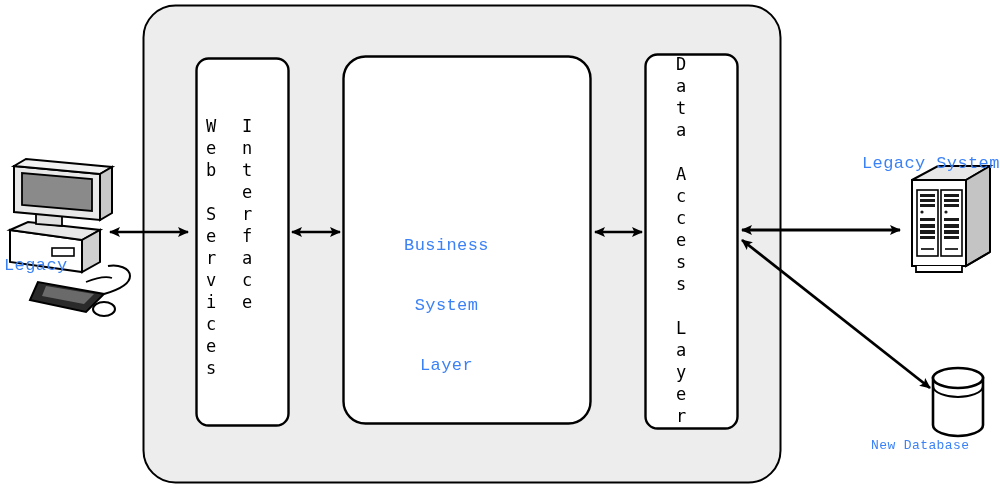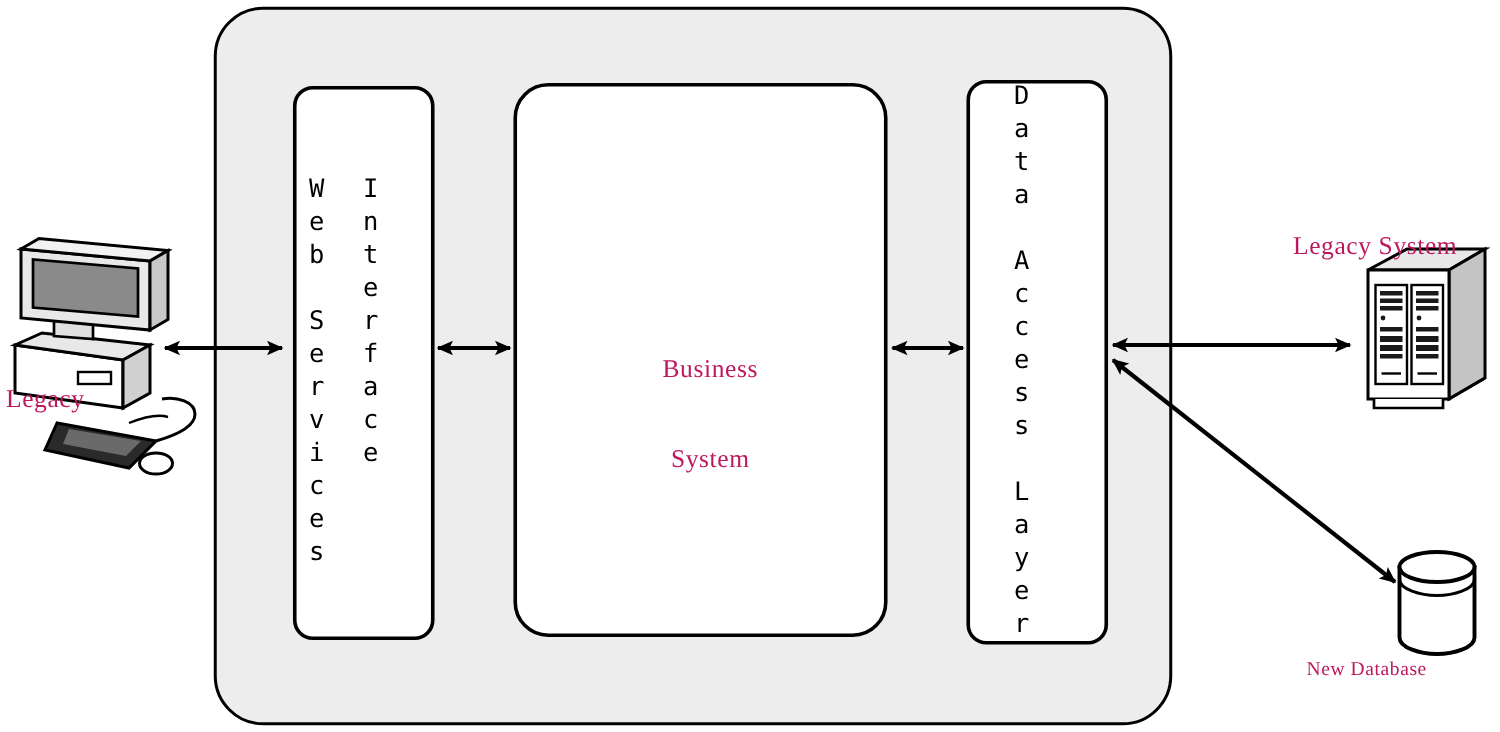"Legacy System" .lbl { color: #be185d -> #3b82f6; font-family: Liberation Serif, serif -> Liberation Mono, monospace }
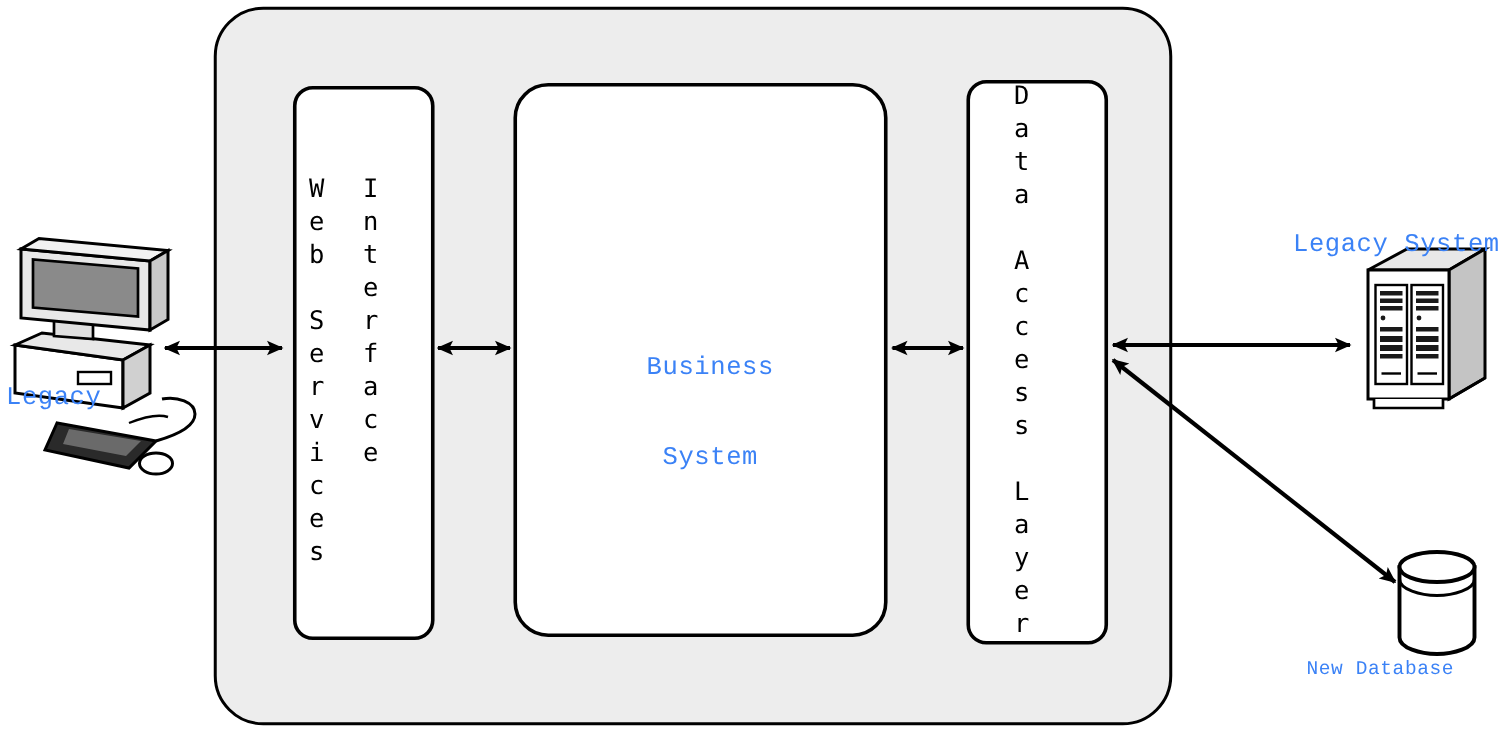"Business" #bll-label { left: 350px -> 323px }
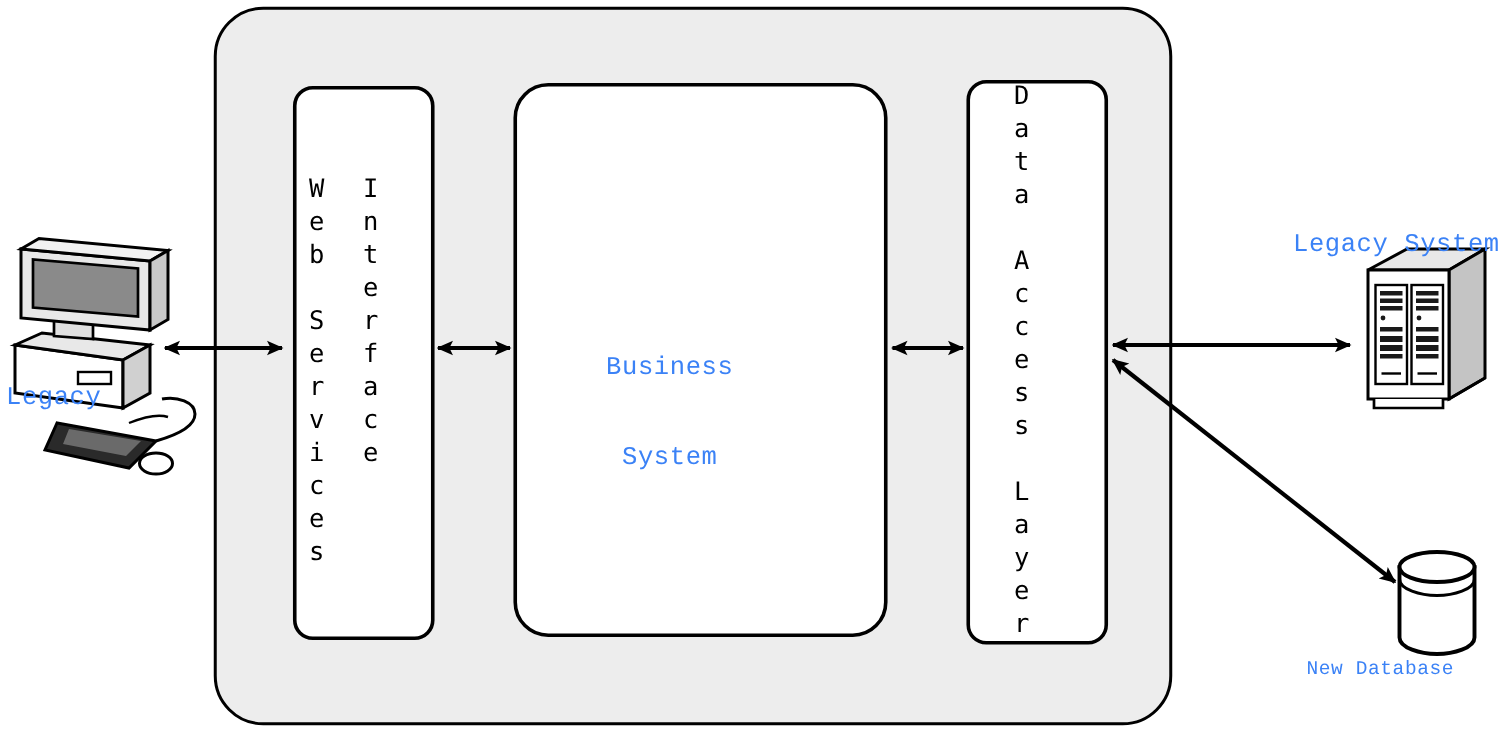"Layer" div { html: none -> <div>Layer</div> }
